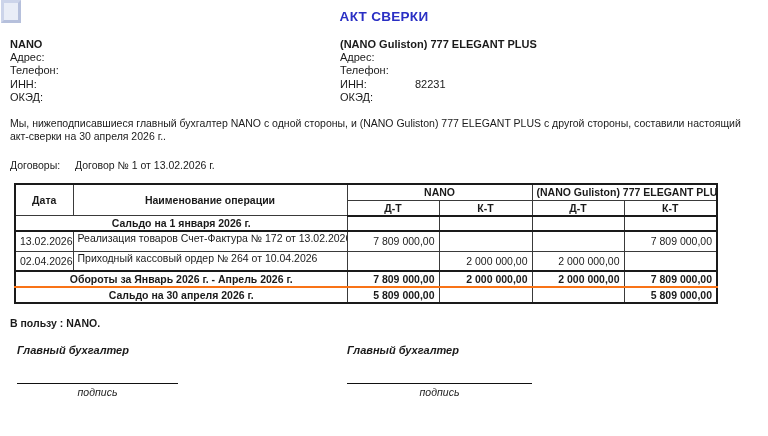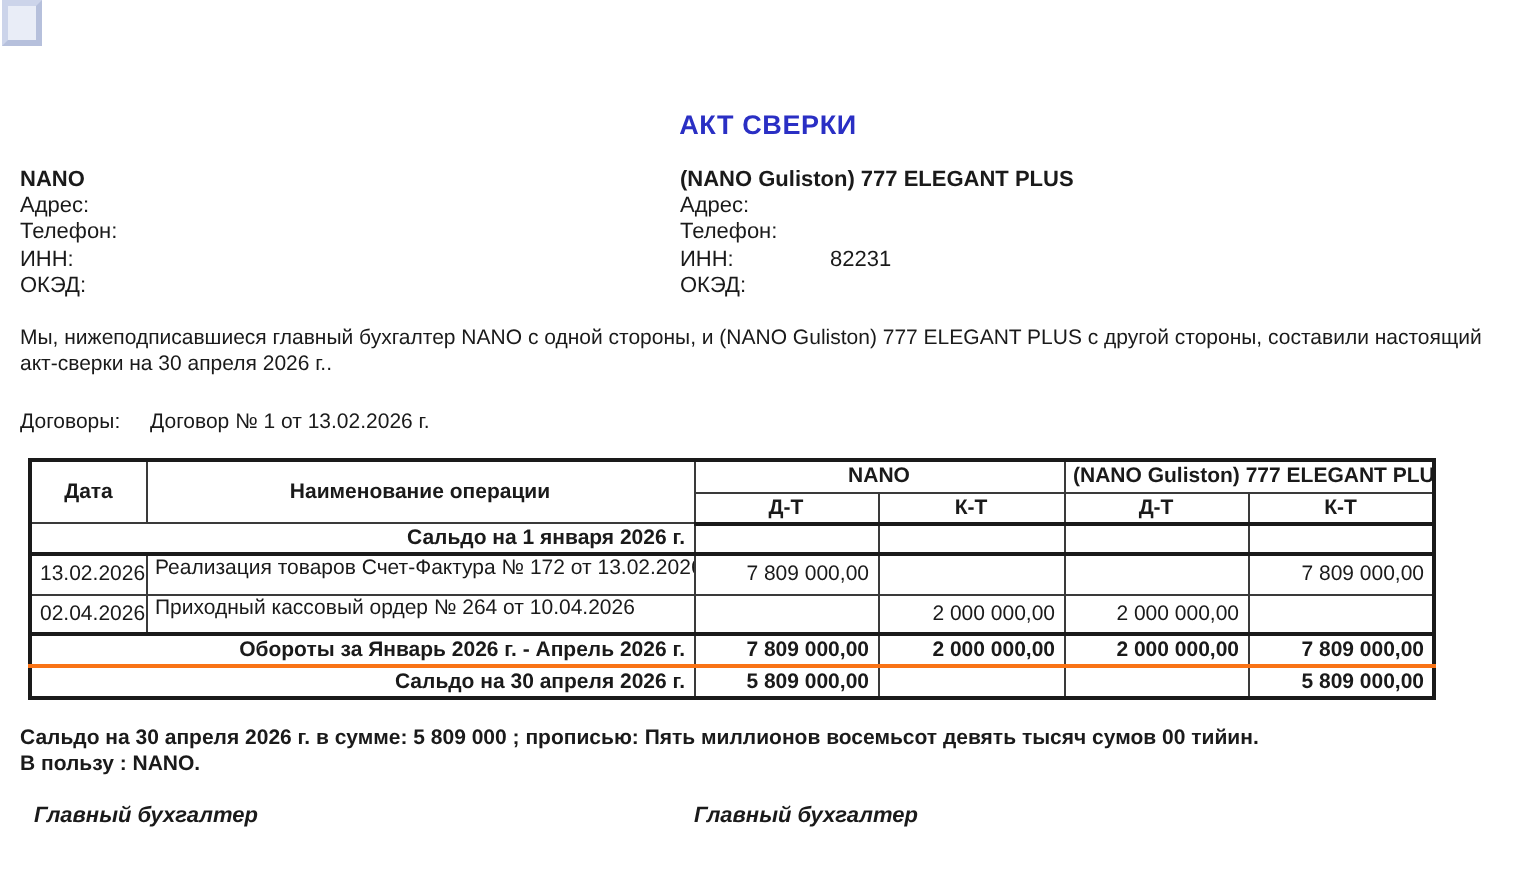"АКТ СВЕРКИ" .doc-header { margin-top: 46px -> none }
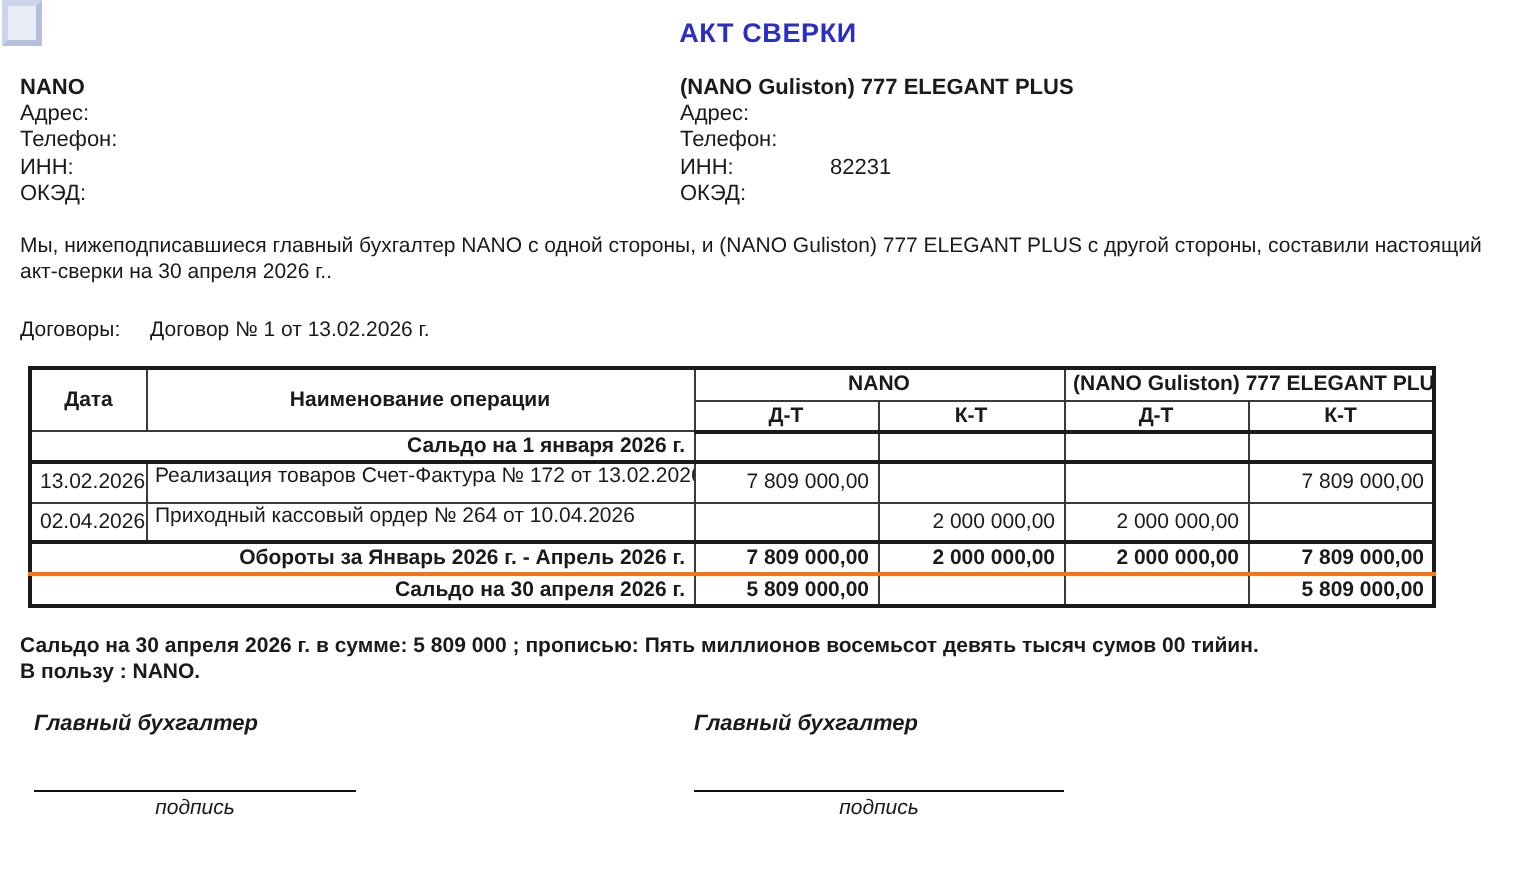"Сальдо на 1 января 2026" .label-cell { text-align: right -> center }
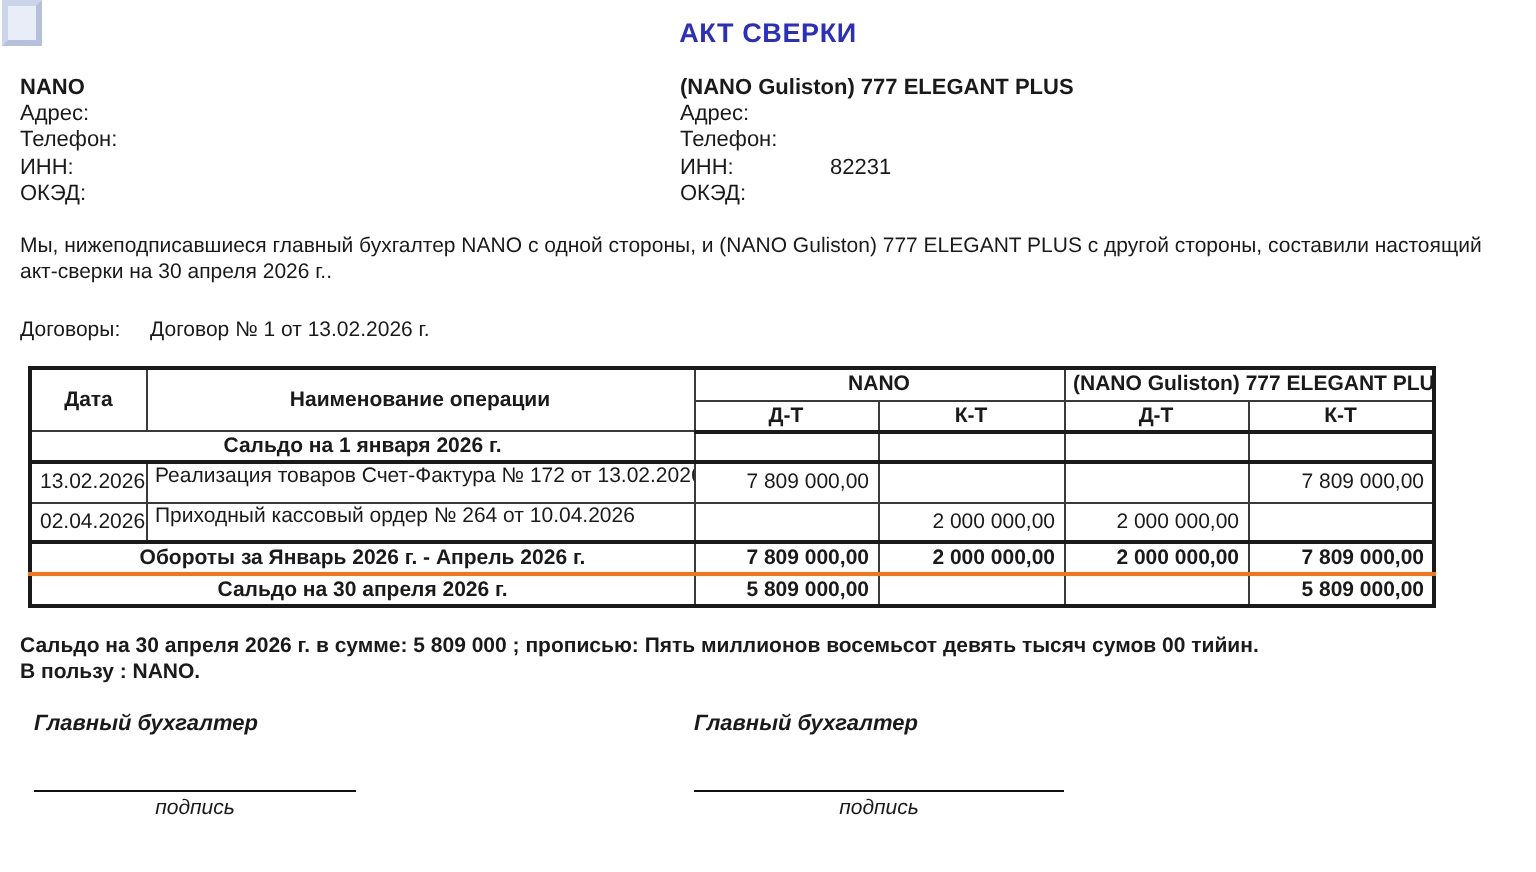"Сальдо на 30 апреля 2026 г. в" div { html: <div>Сальдо на 30 апреля 2026 г. в сумме: 5 809 000 ; прописью: Пять миллионов восемьсот девять тысяч сумов 00 тийин.</div> -> none }
